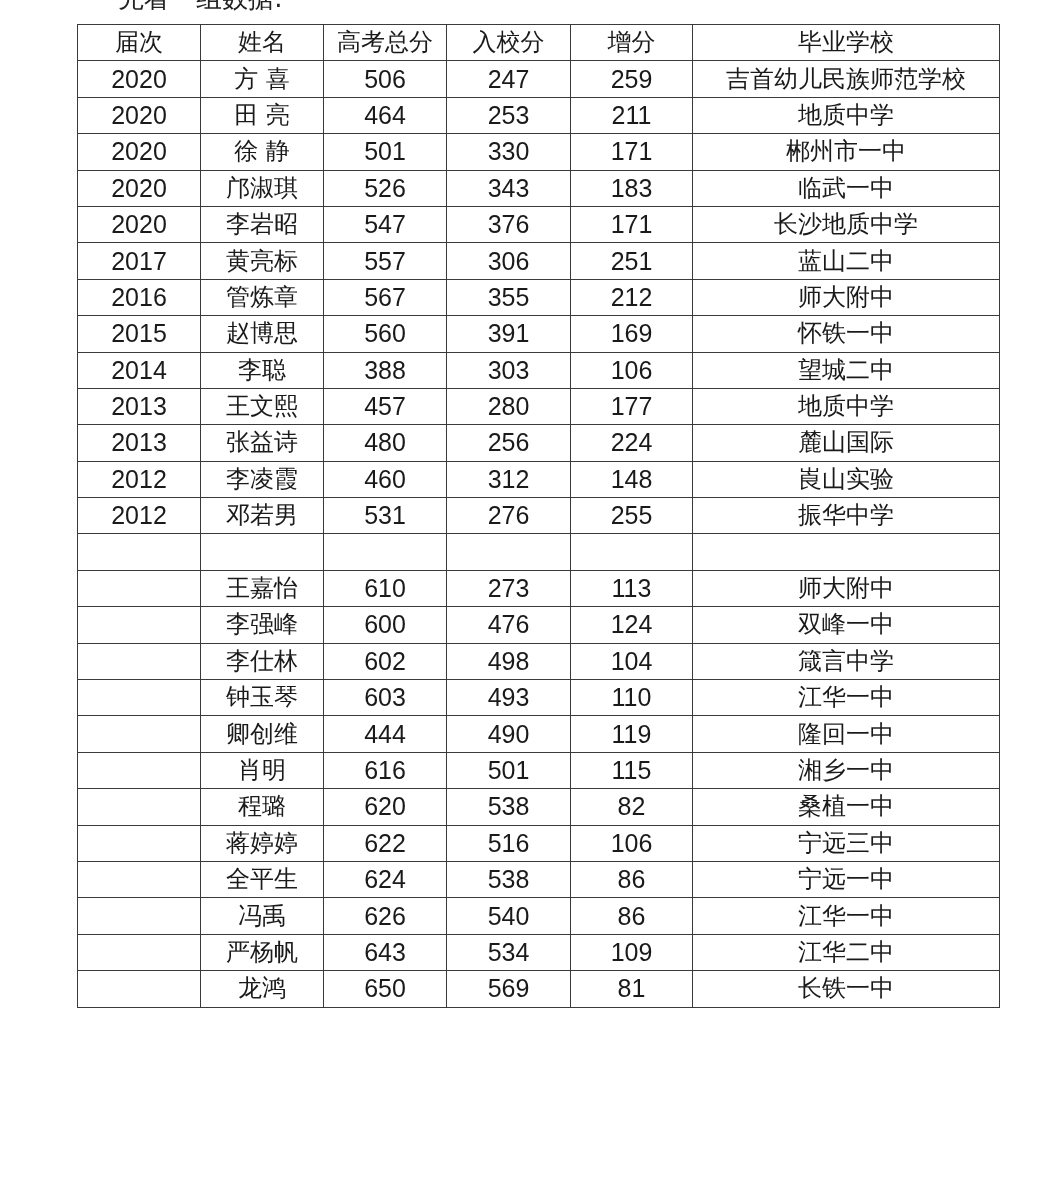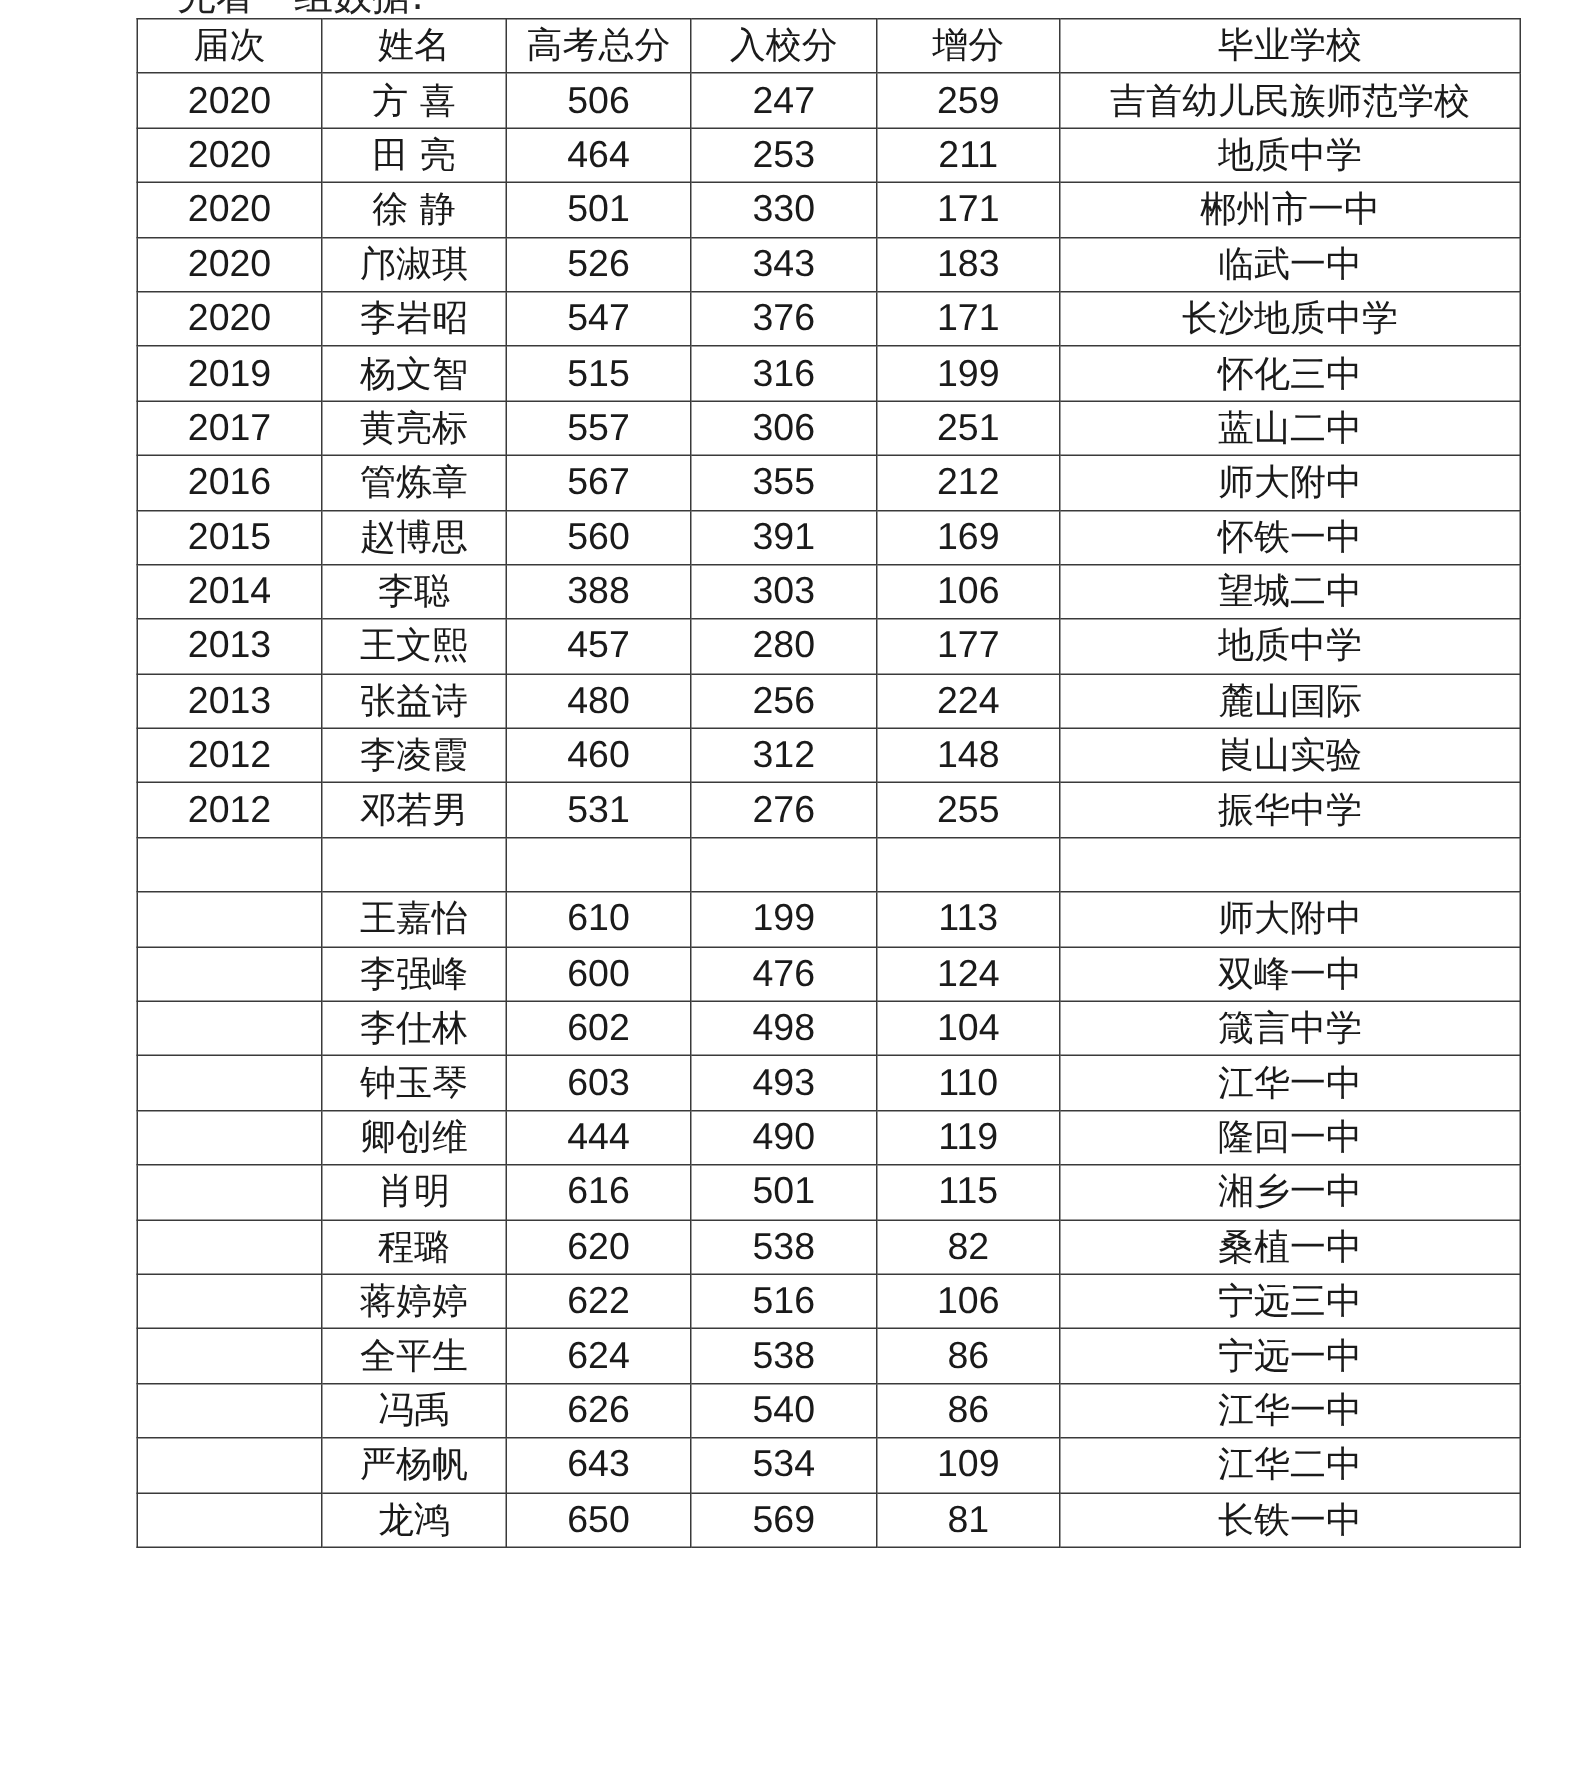"届次" table.scores { margin-left: 14px -> none; top: 12px -> 24px }
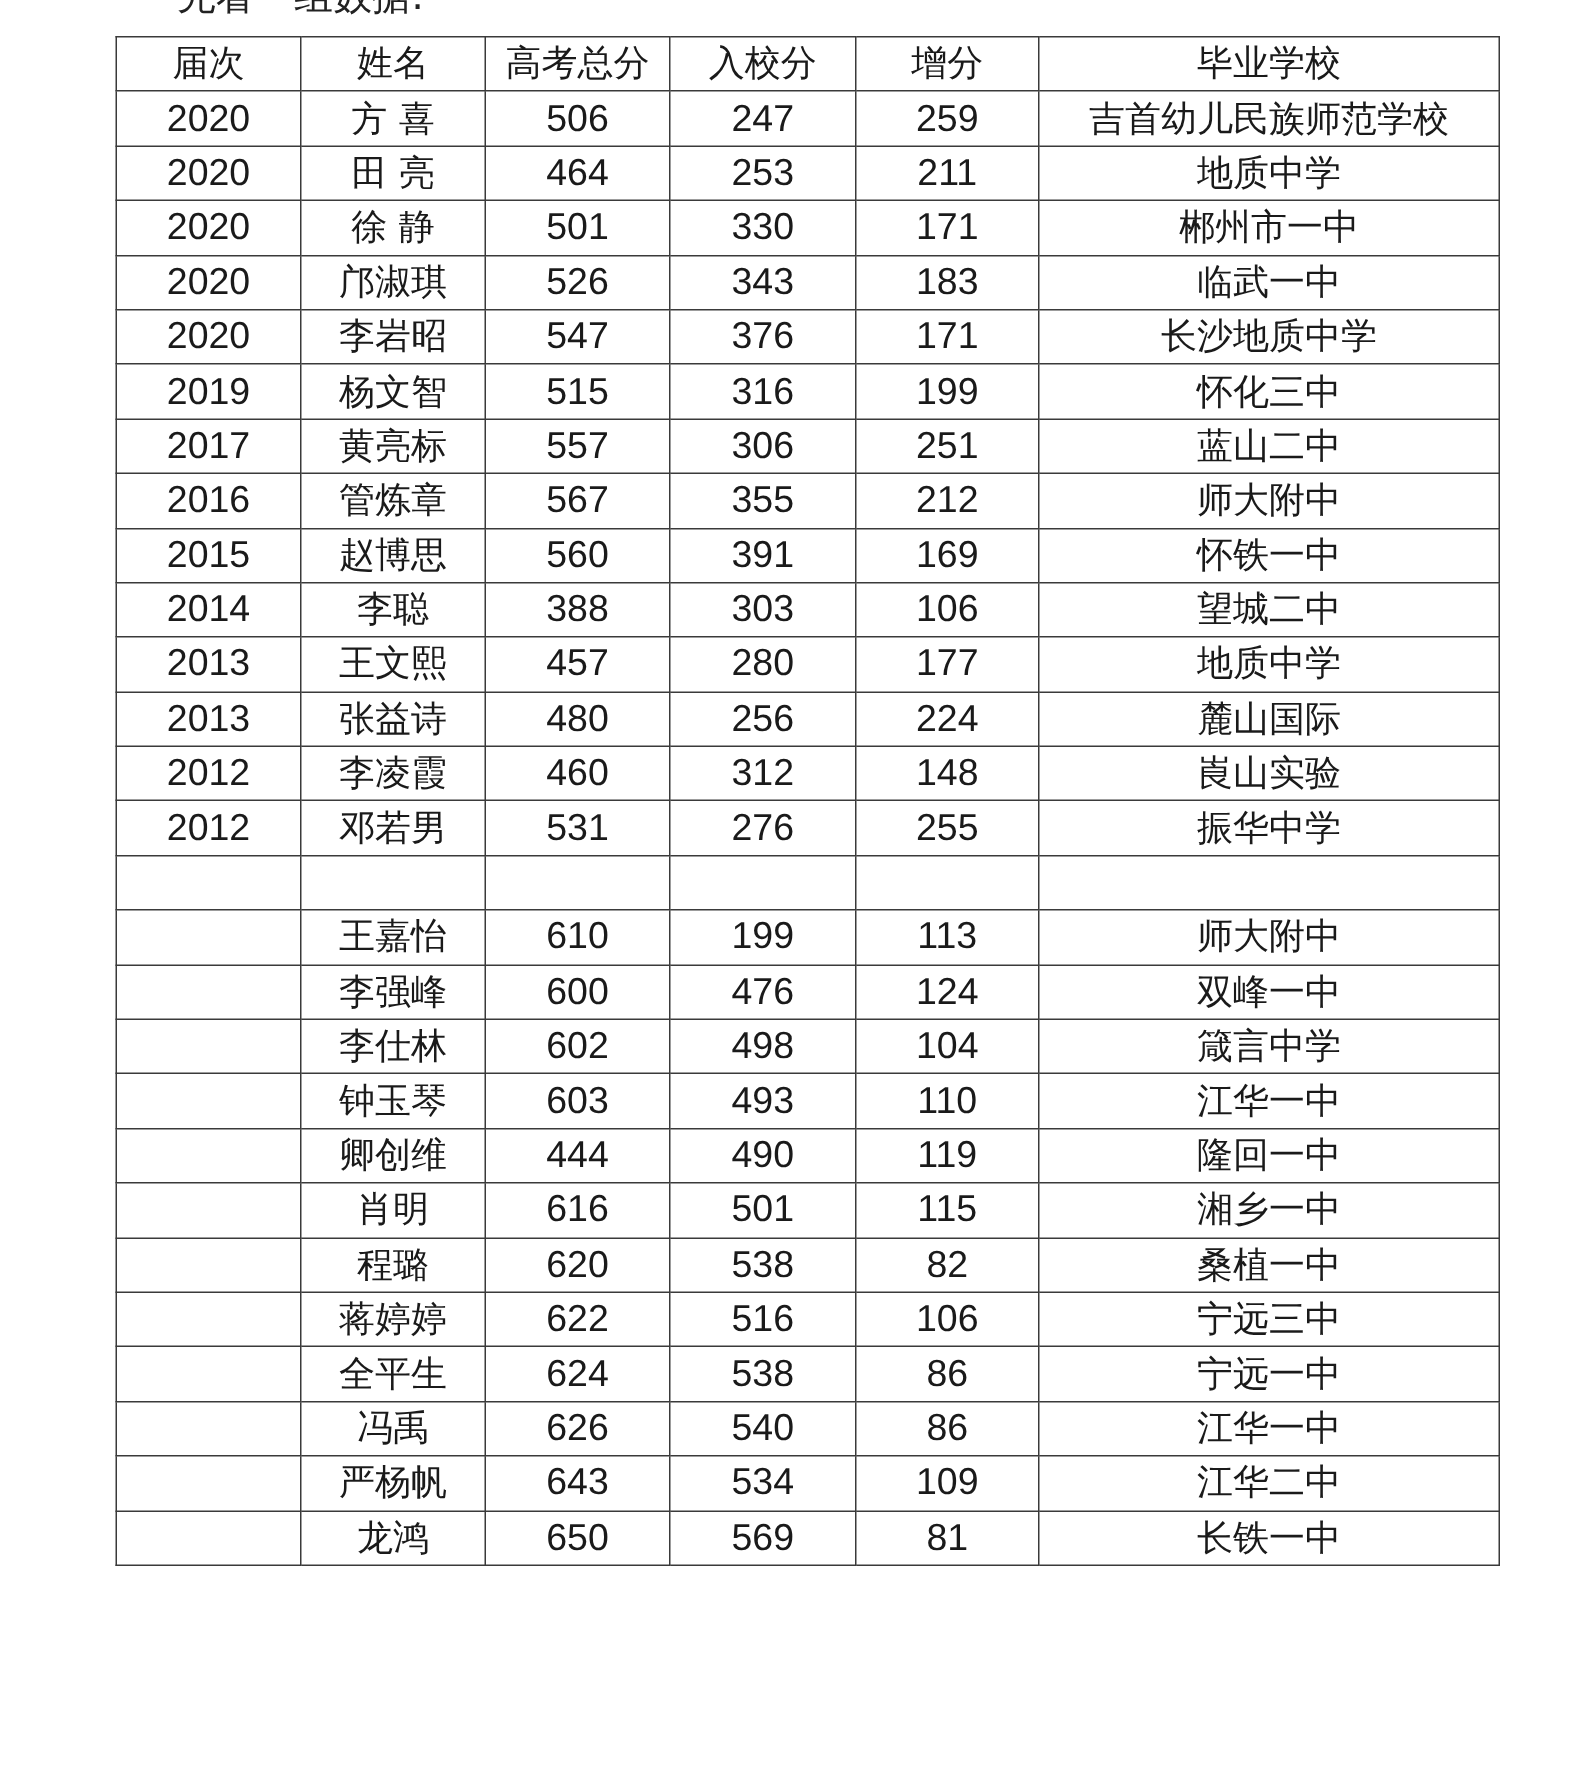"2019" tr { html: <tr> <td>2019</td> <td>杨文智</td> <td>515</td> <td>316</td> <td>199</td> <td>怀化三中</td> </tr> -> none }
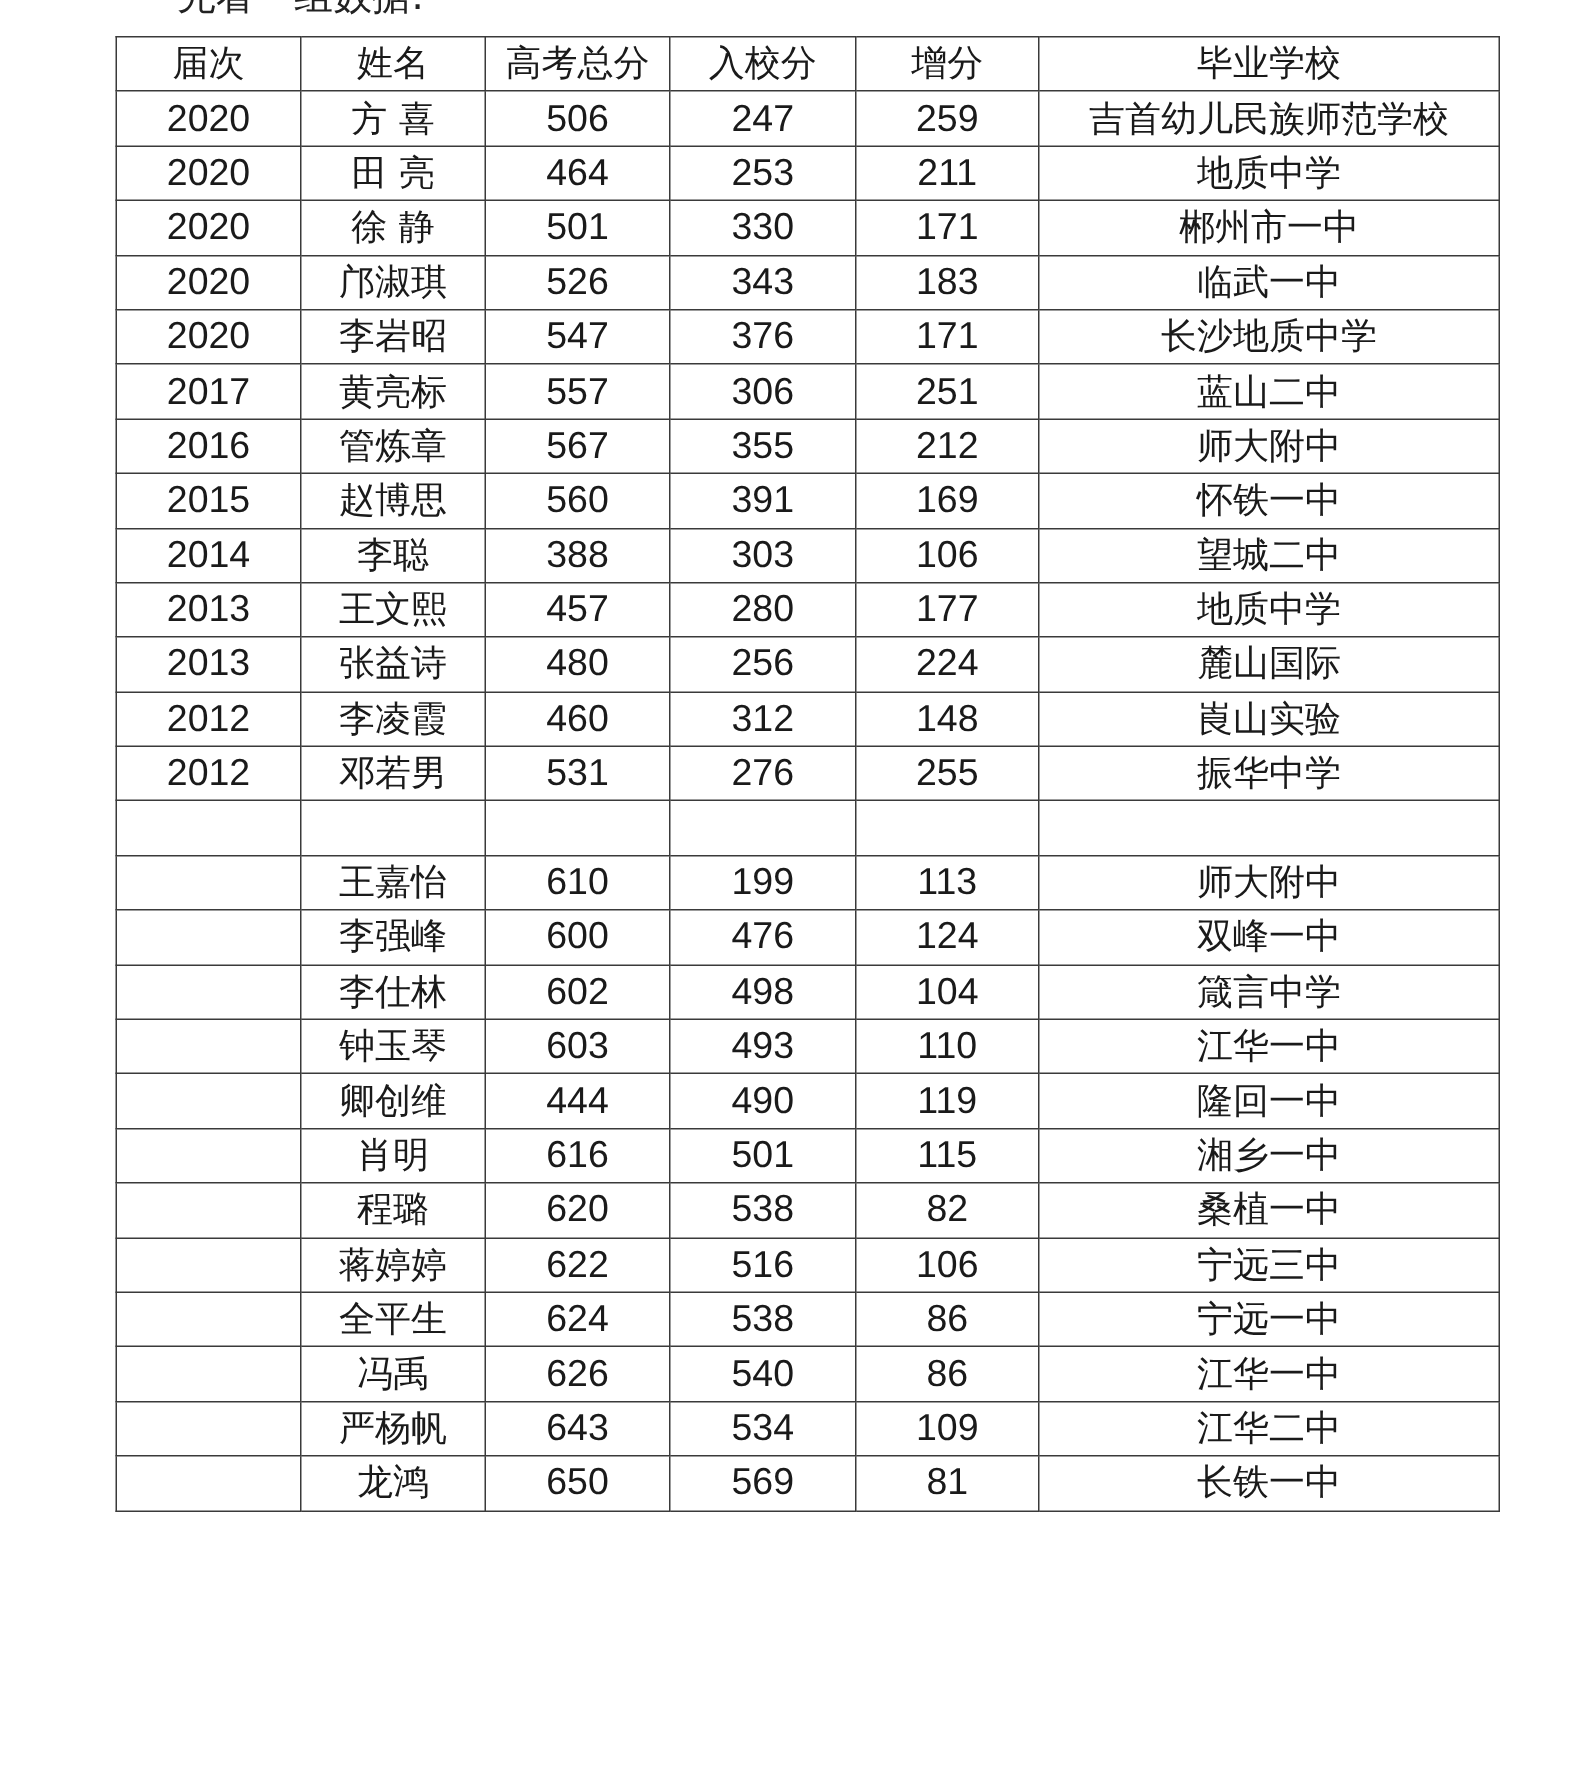"199" td.num { text: 199 -> 273 }
